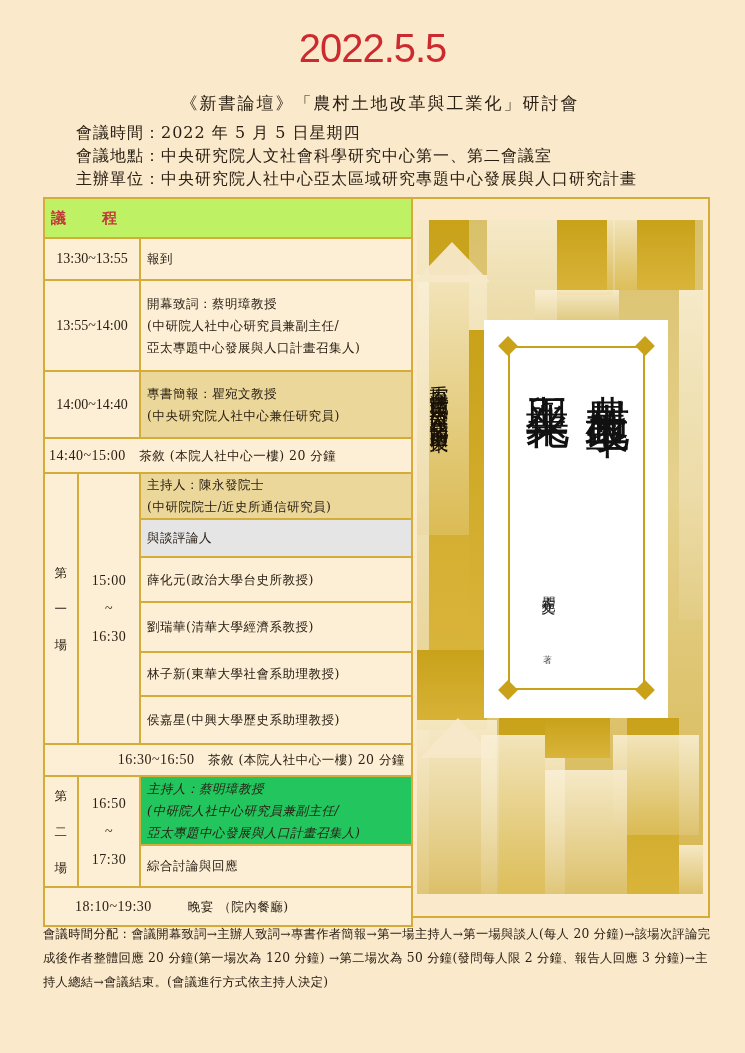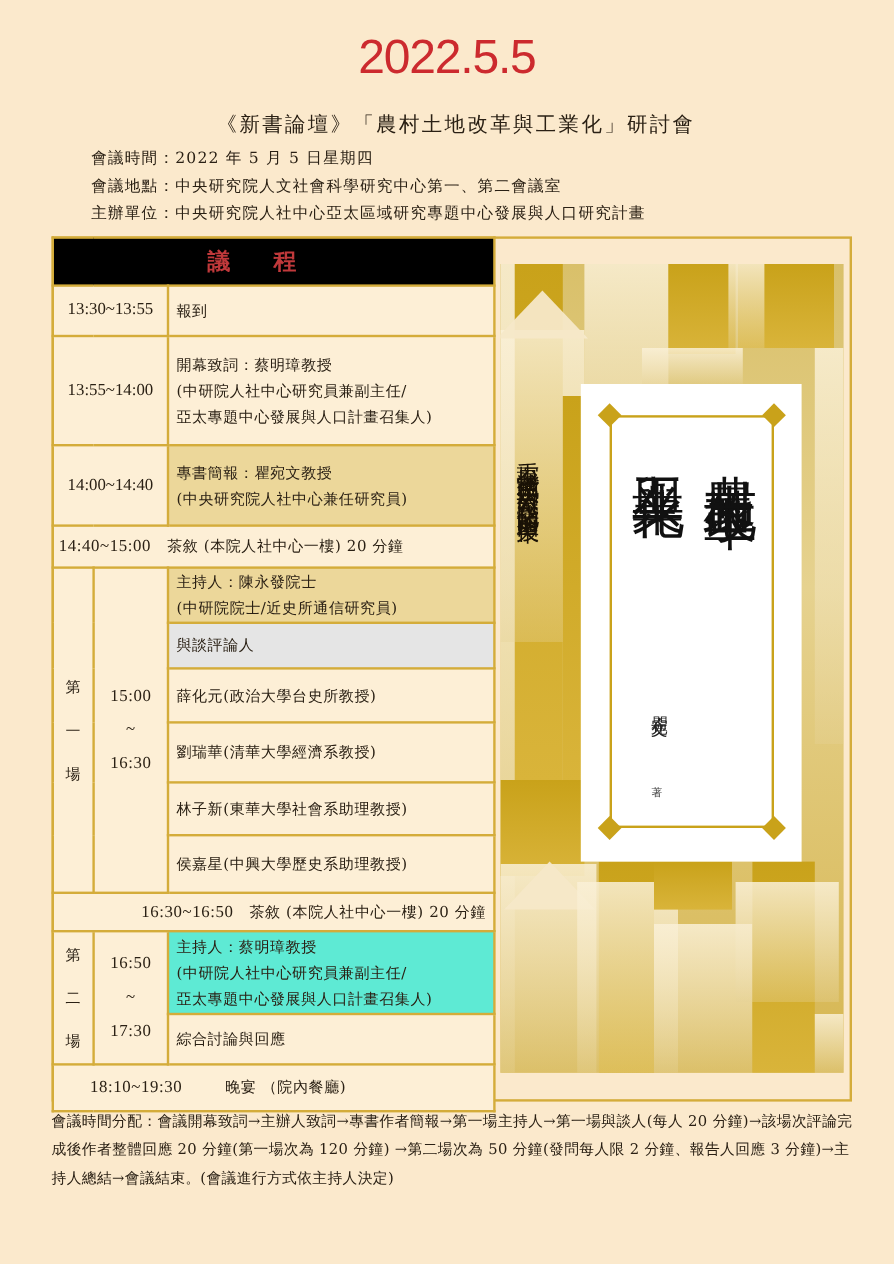"會議時間：2022 年 5 月 5" .info { font-size: 13px -> 16px }
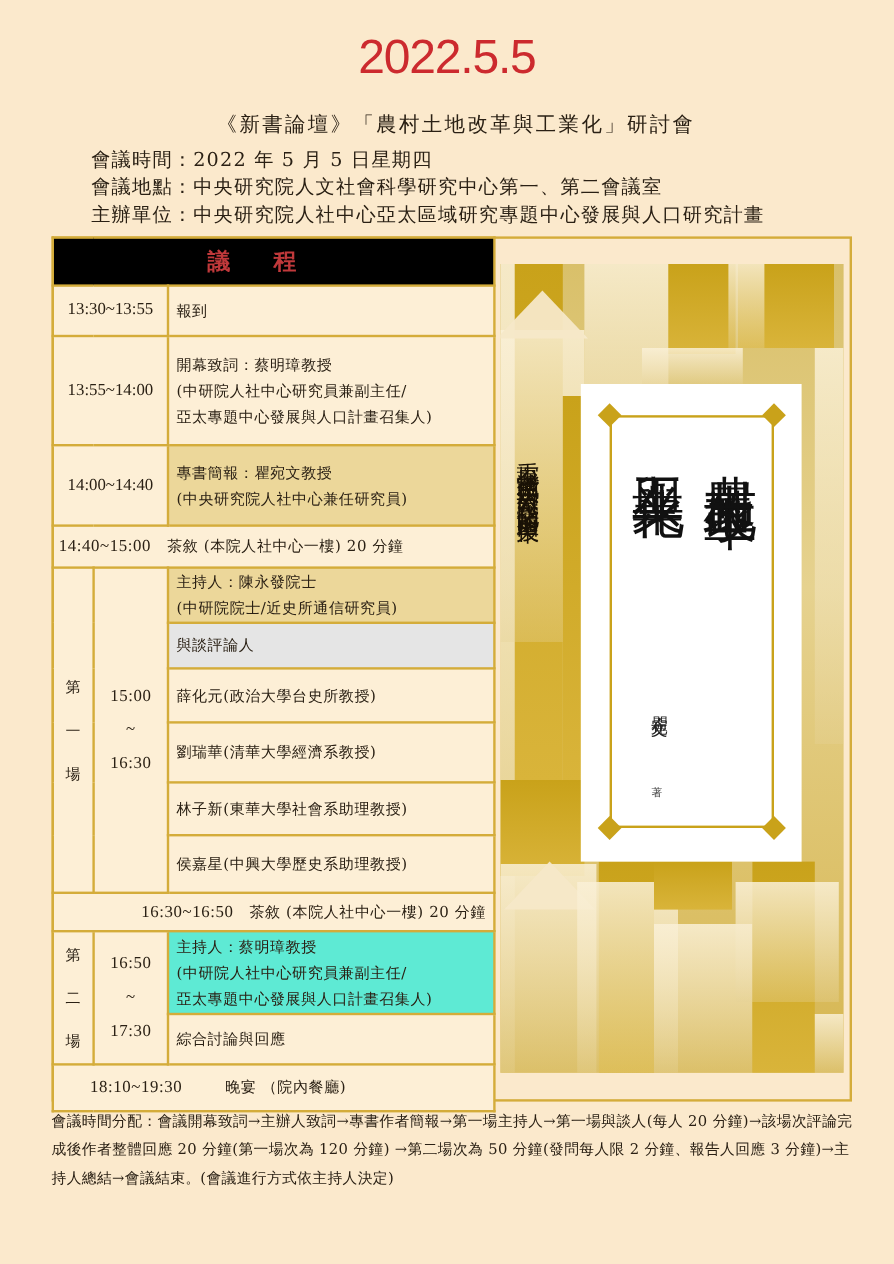"議程" .sched td.hdr { background: #000000 -> #bef264; font-size: 19px -> 15px; text-align: center -> none }
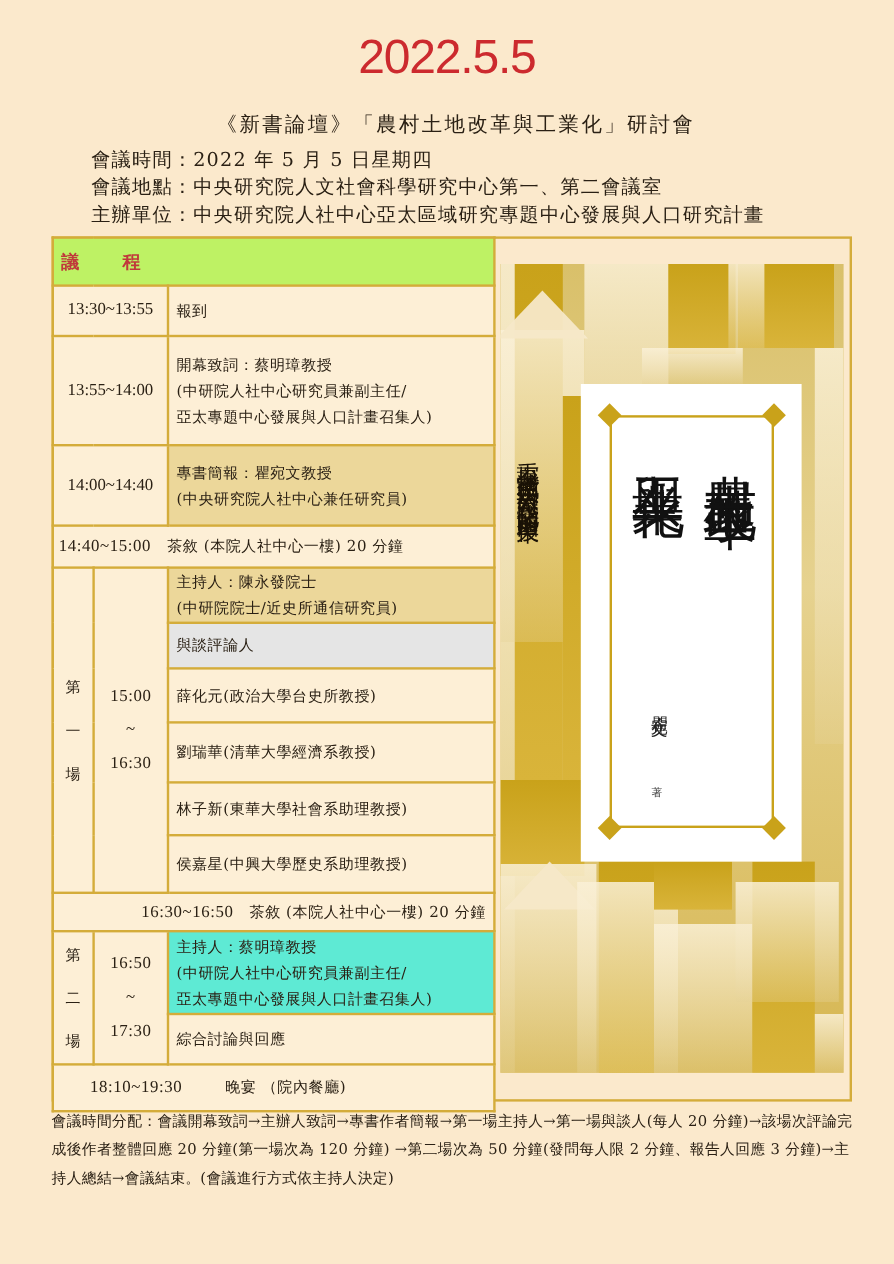"主持人：蔡明璋教授" .sched td.shade3 { background: #5eead4 -> #22c55e; font-style: none -> italic }
